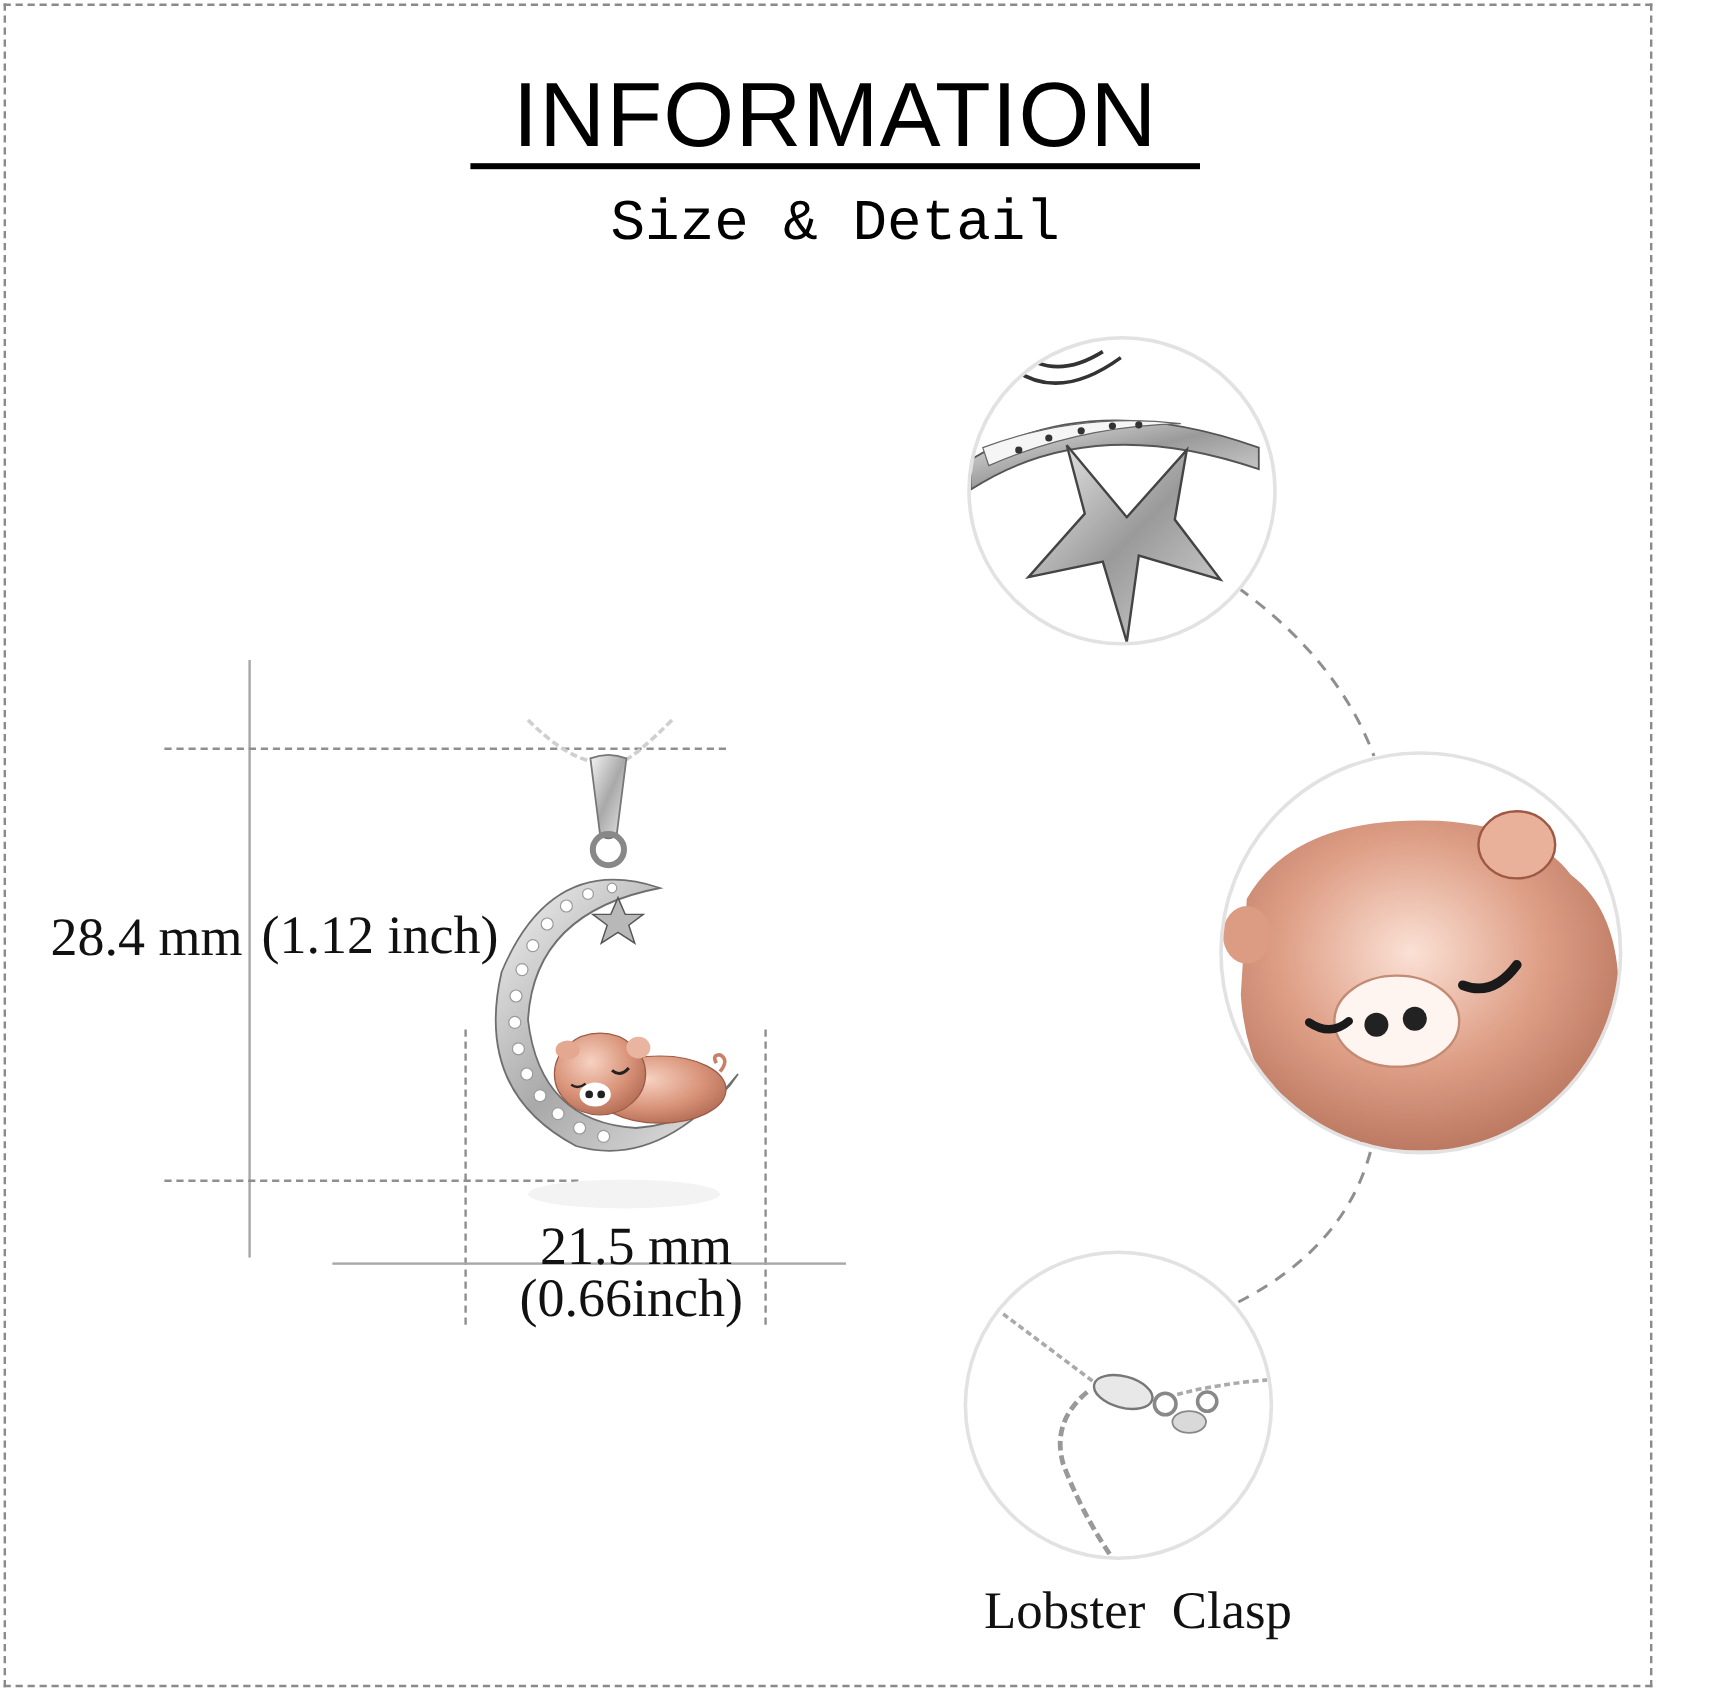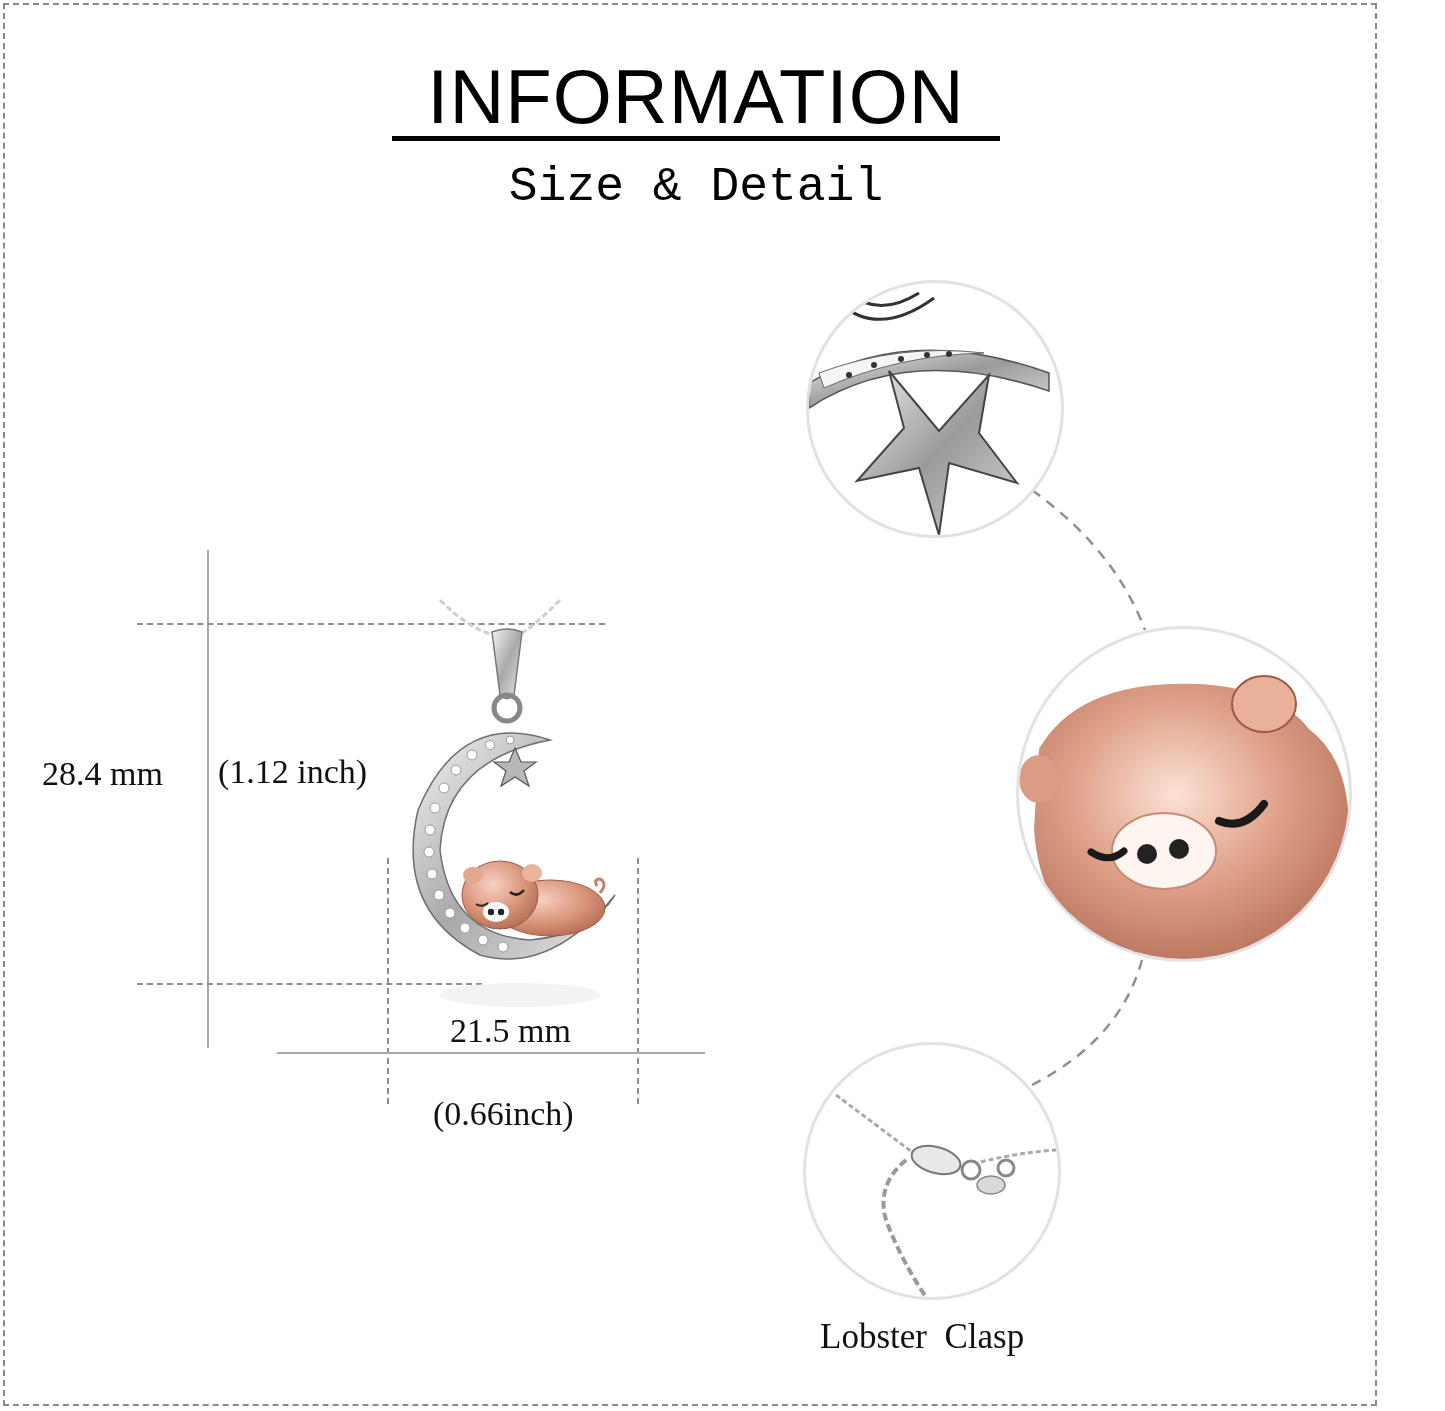"28.4 mm" .dim-text { font-size: 34px -> 45px }
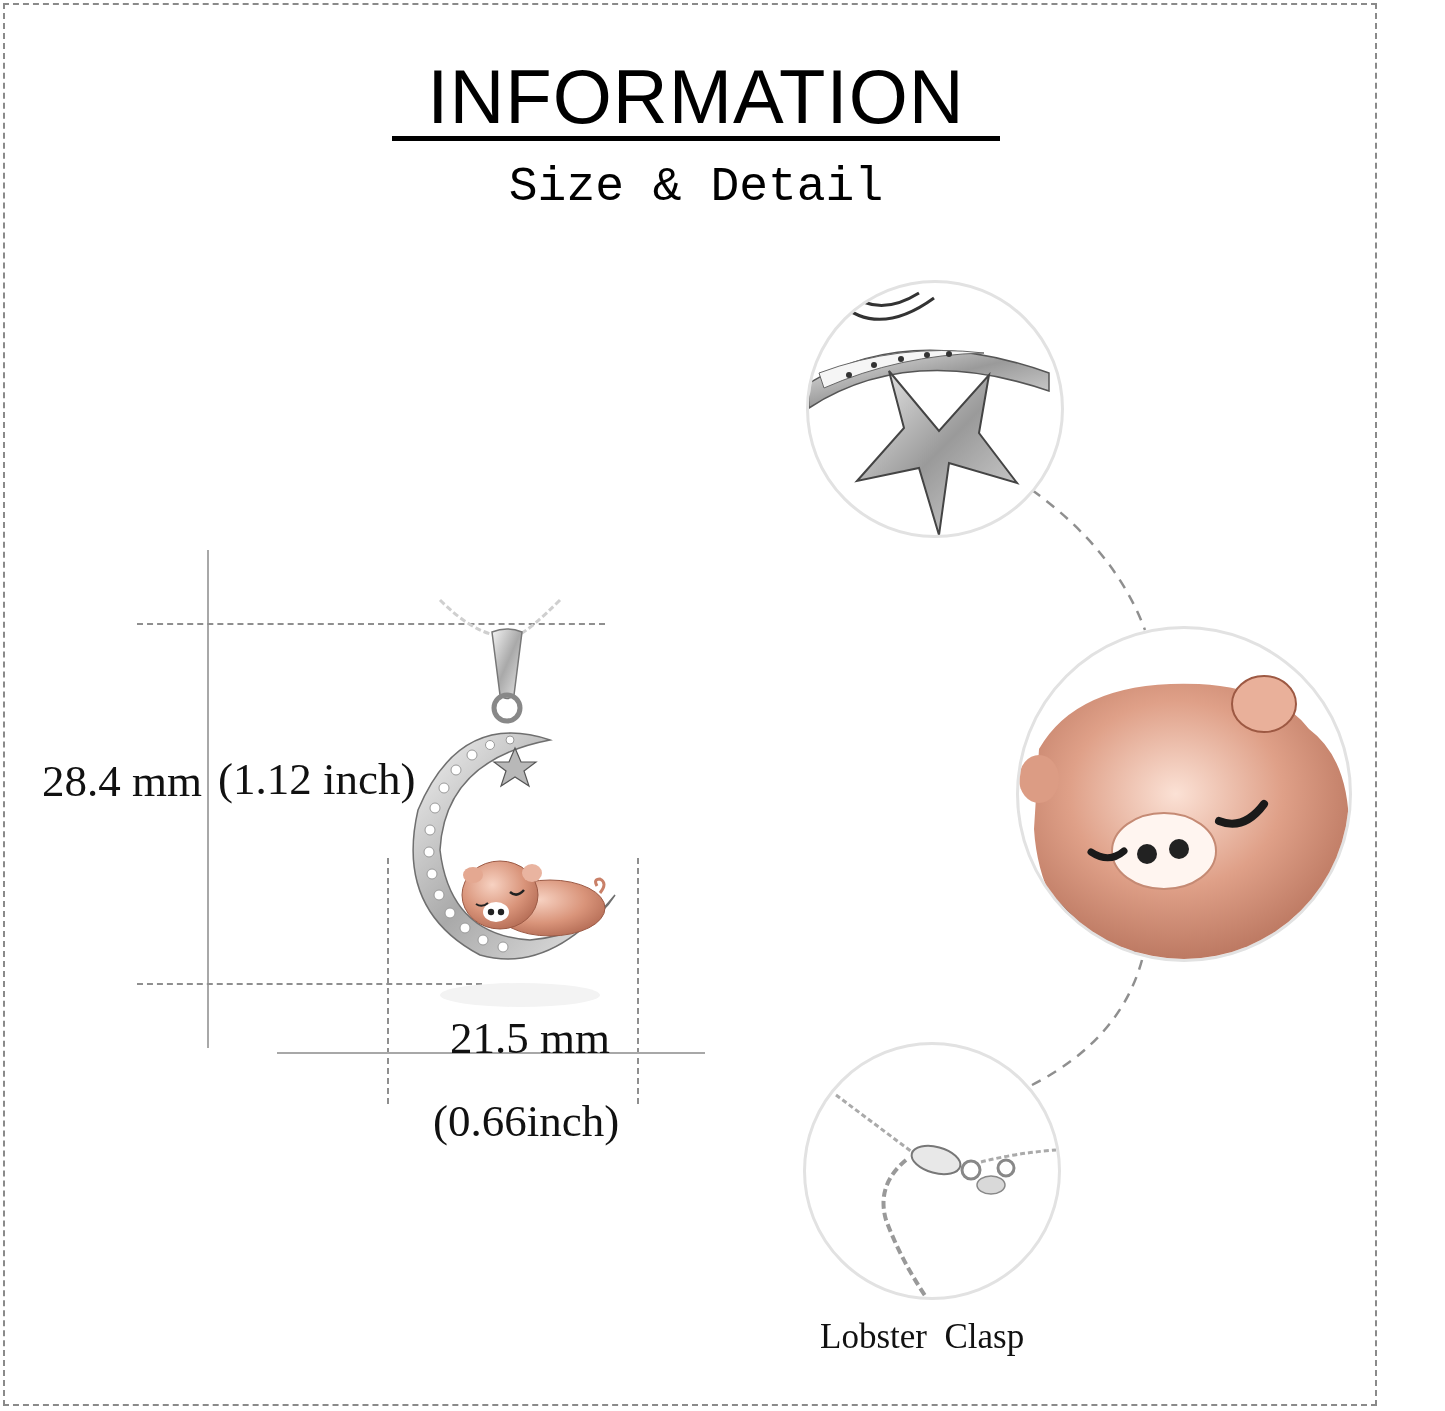"(0.66inch)" div.dim-text { margin-top: 39px -> none }
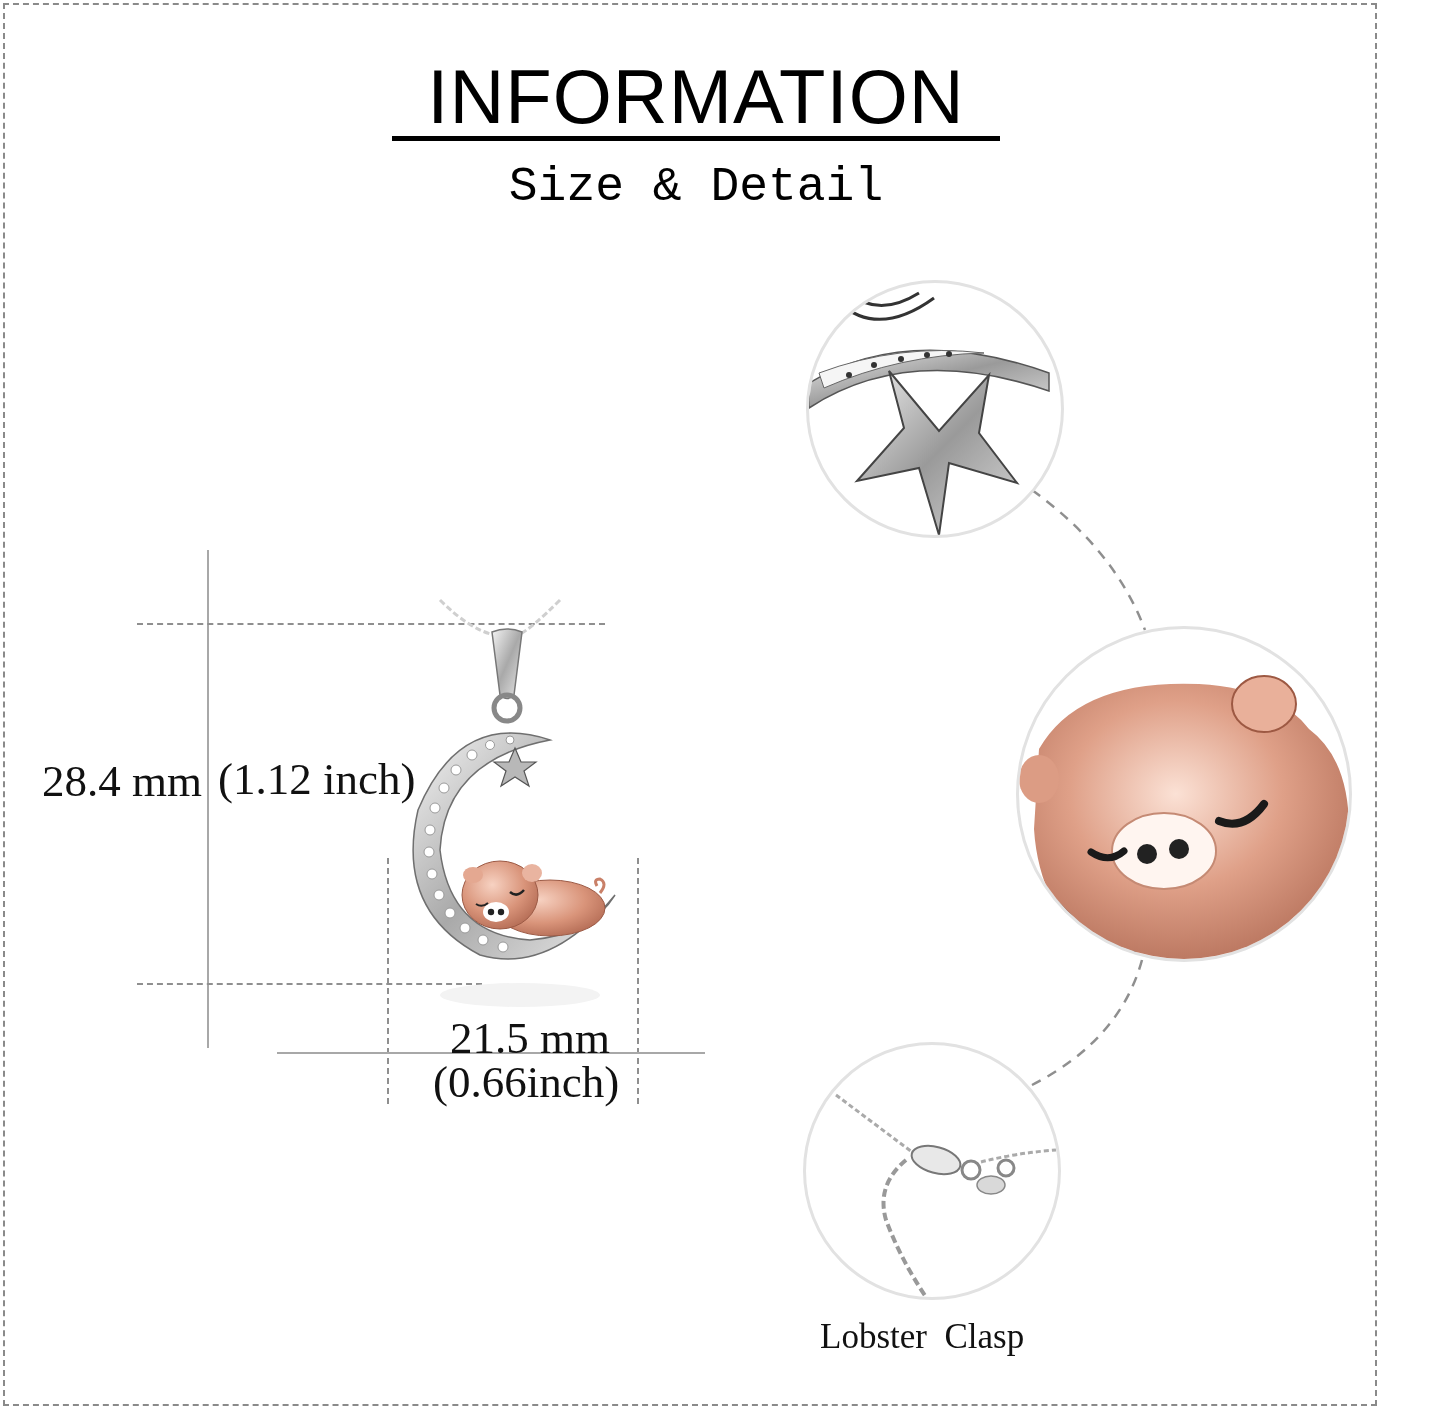"Lobster Clasp" .caption { font-size: 35px -> 44px }
